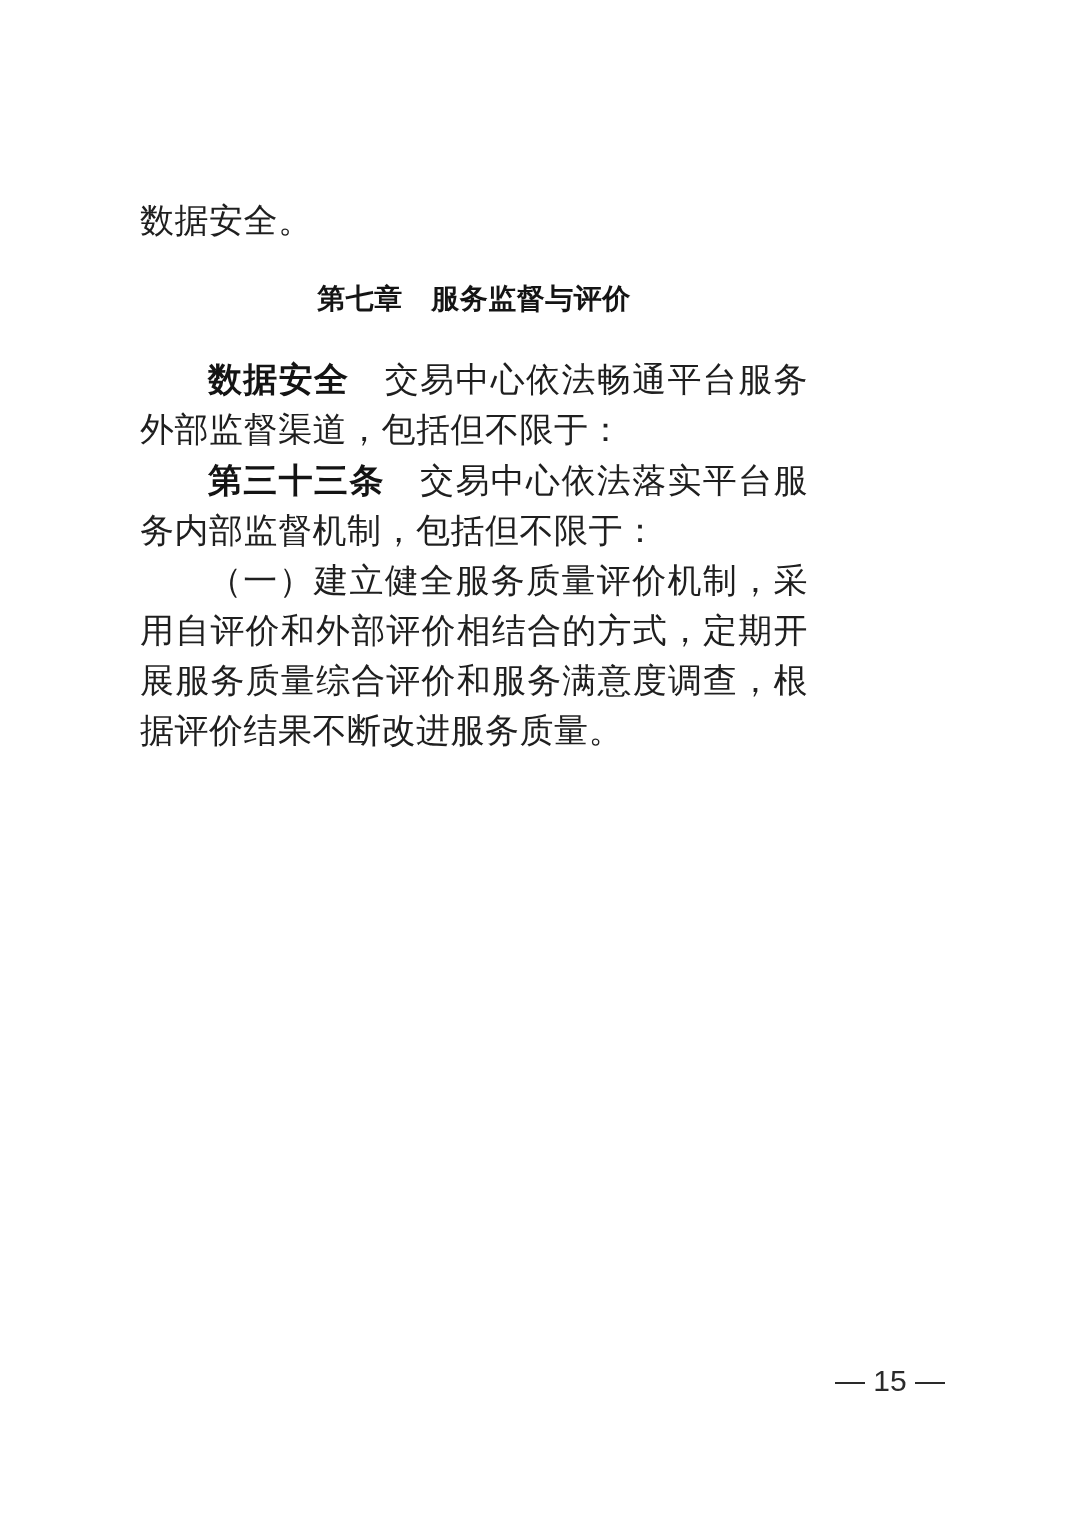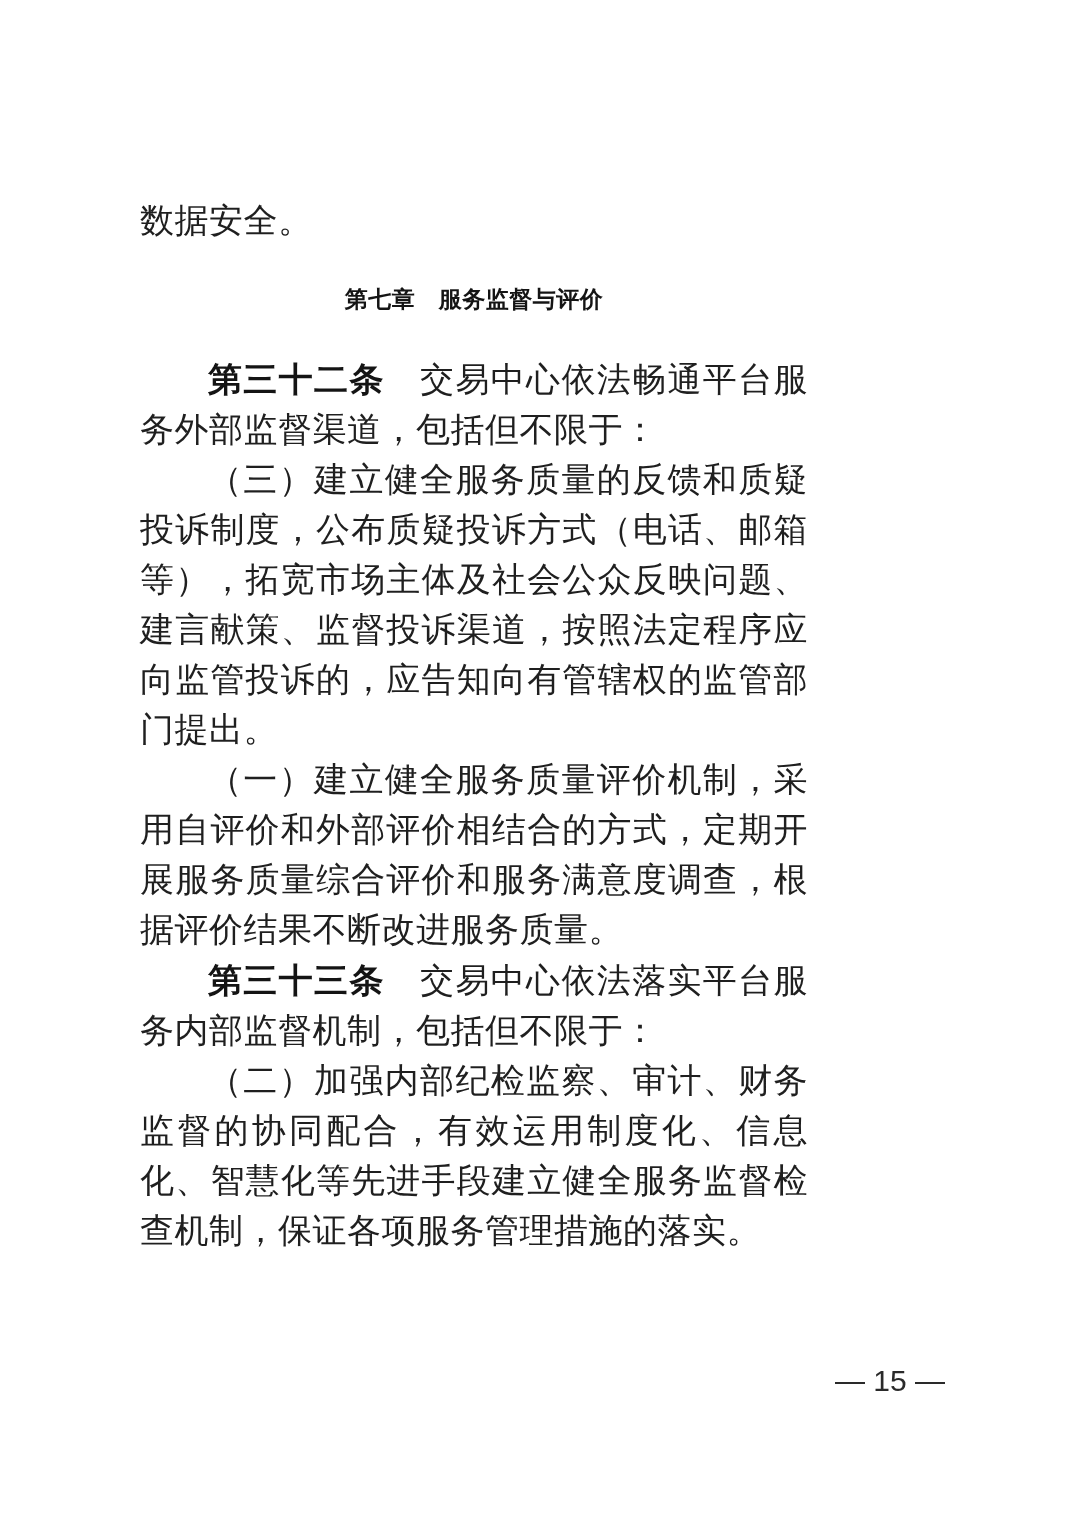"第七章 服务监督与评价" .chapter-heading { font-size: 23px -> 28px }
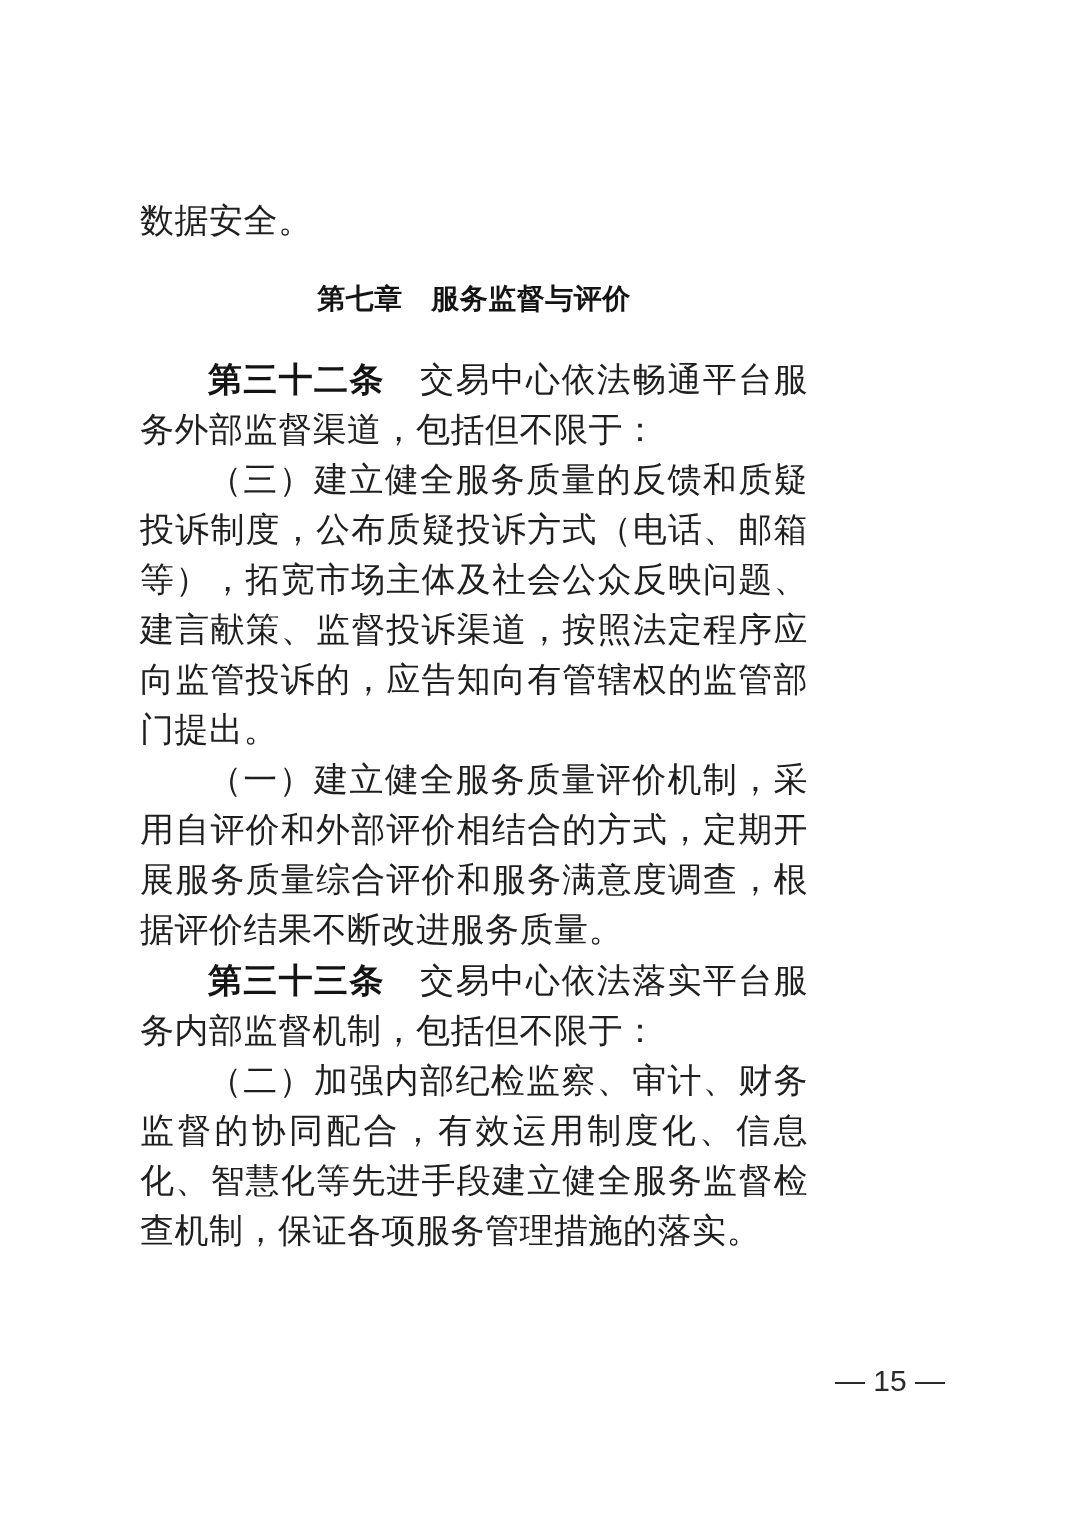"第三十二条" span.article-lead { text: 第三十二条 -> 数据安全 }
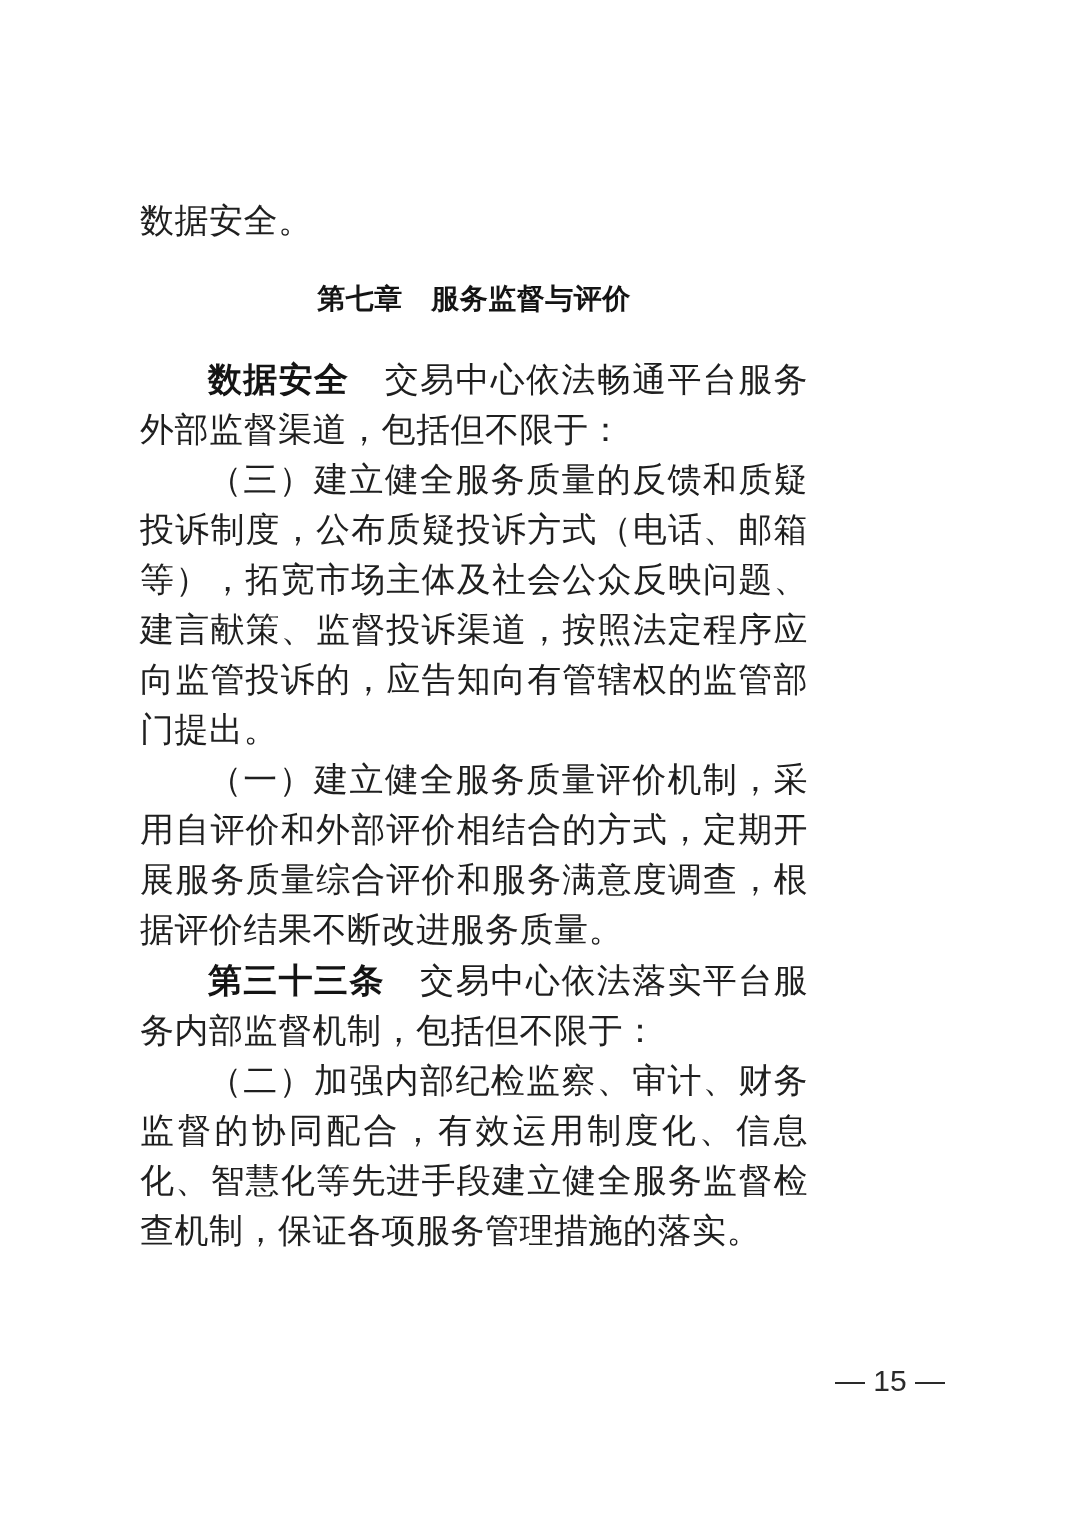"（三）建立健全服务质量的反馈和质疑投诉制度，公布质疑投诉方式（电话、邮箱等），拓" p.para { html: <p><span>（三）建立健全服务质量的反馈和质疑投诉制度，公布质疑投诉方式（电话、邮箱等），拓宽市场主体及社会公众反映问题、建言献策、监督投诉渠道，按照法定程序应向监管投诉的，应告知向有管辖权的监管部门提出。</span></p> -> none }
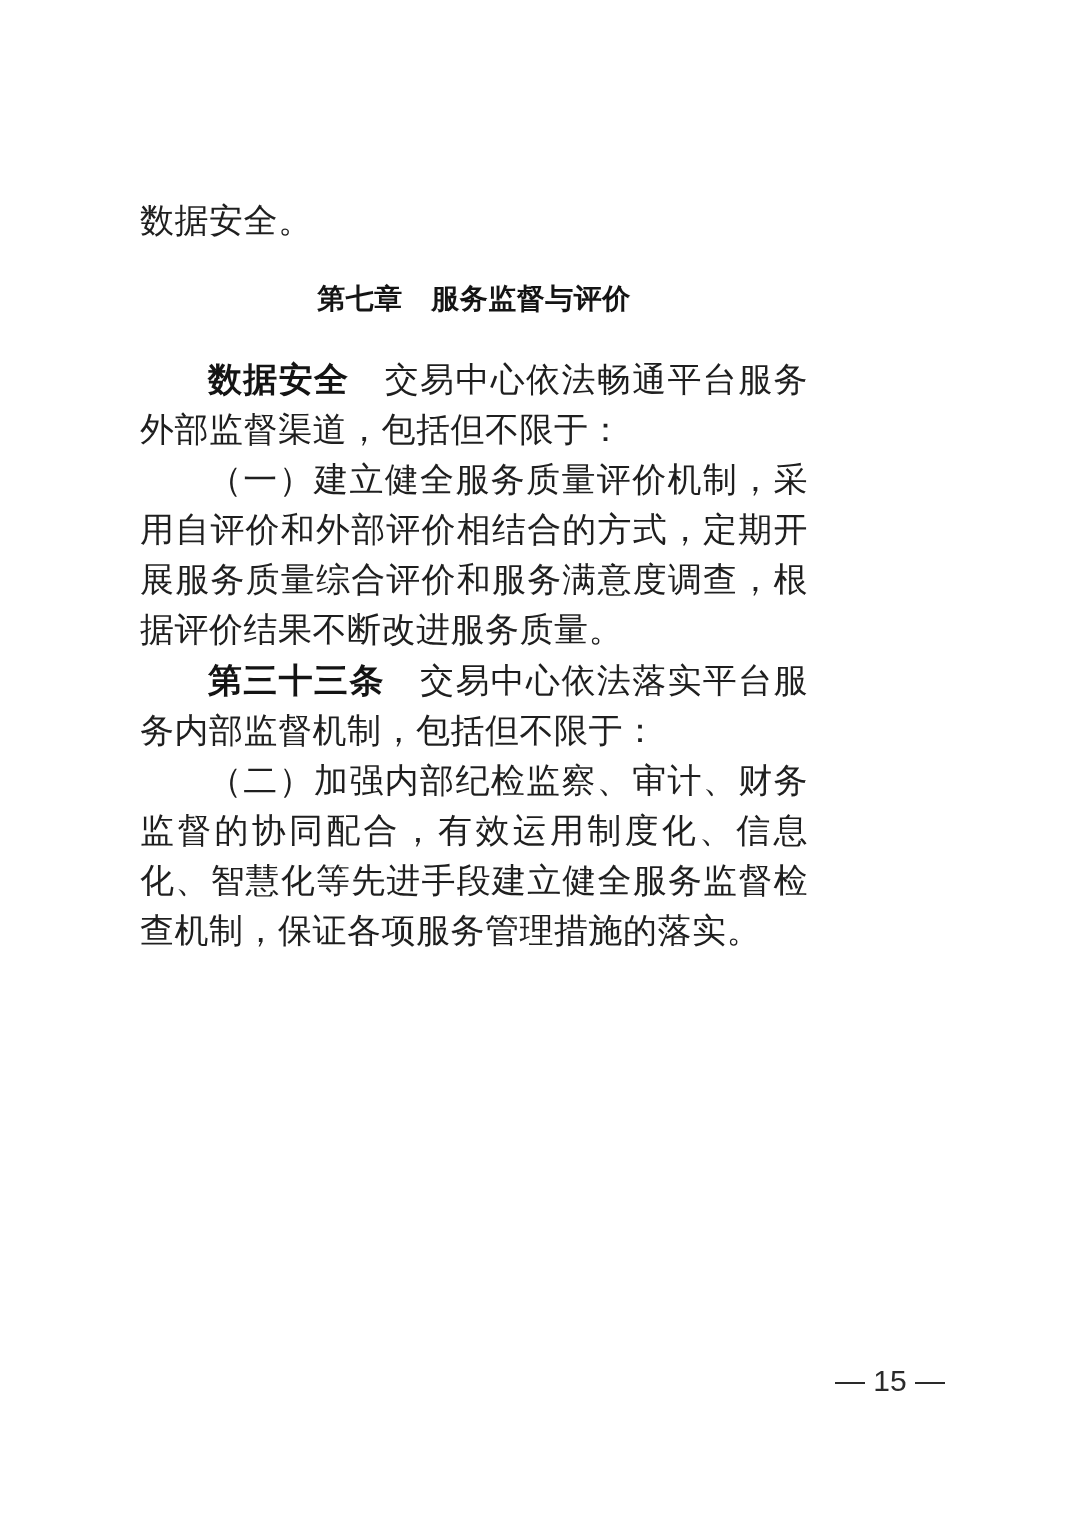"（一）建立健全服务质量评价机制，采用自评价和外部评价相结合的方式，定期开展服务质" p.para { order: before "第三十三条 交易中心依法落实平台服务内部监督机制，包括但不限于：" -> after "第三十三条 交易中心依法落实平台服务内部监督机制，包括但不限于：" }
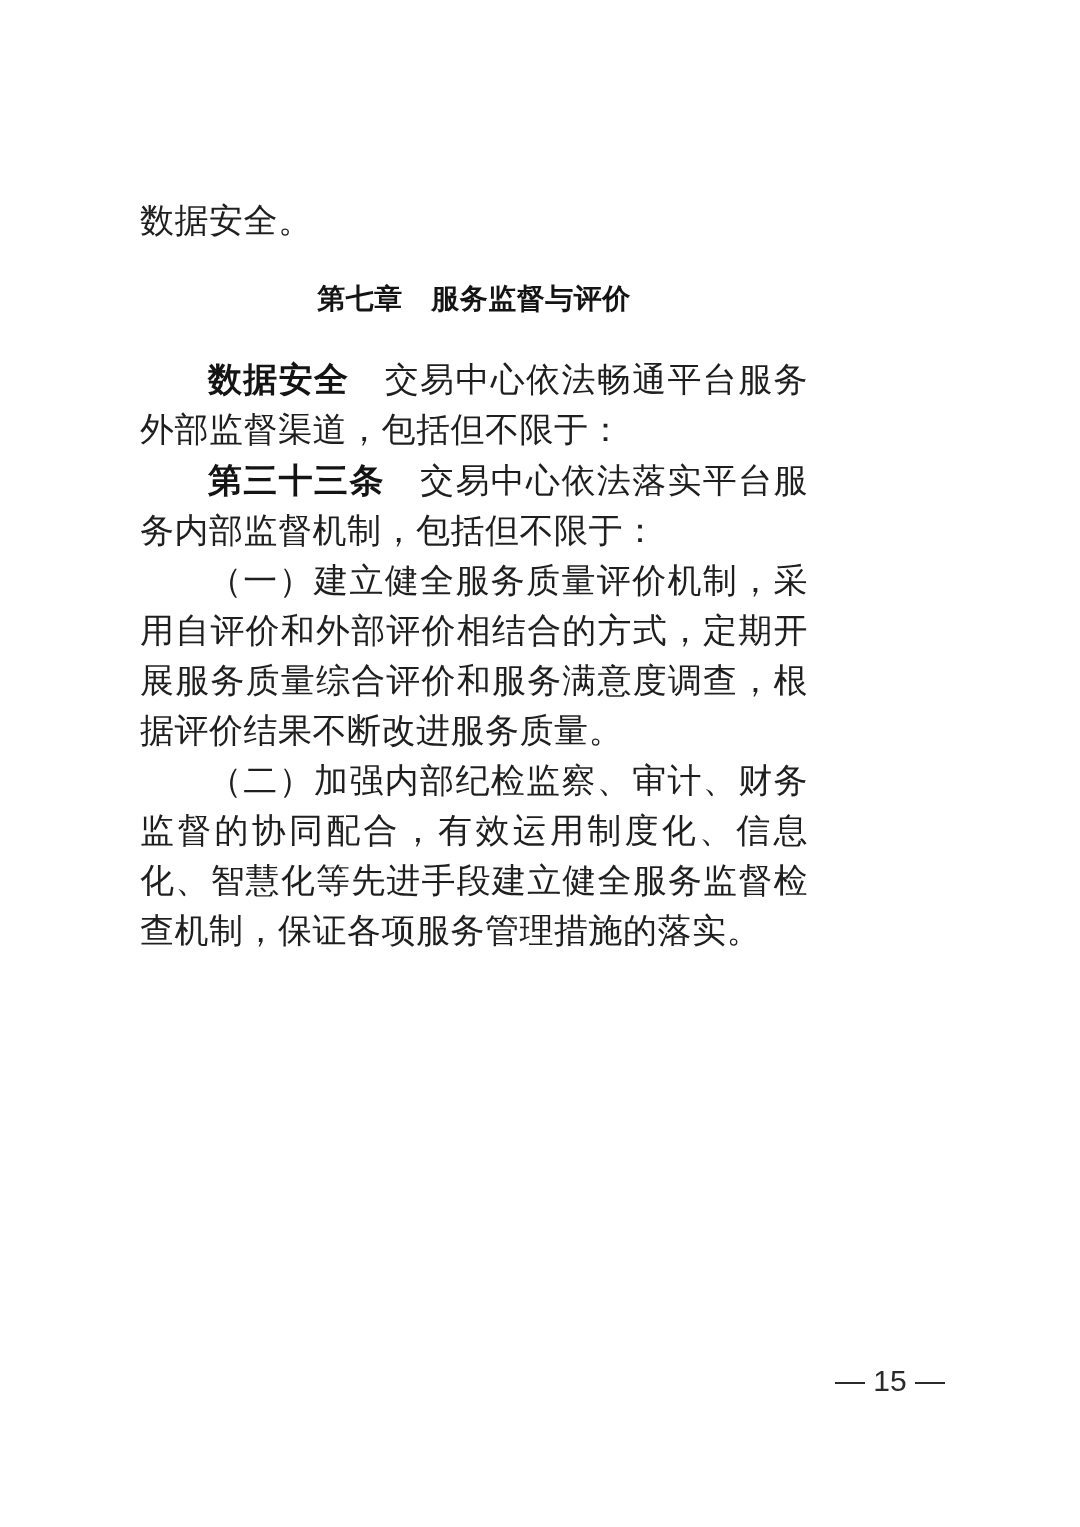"（二）加强内部纪检监察、审计、财务监督的协同配合，有效运用制度化、信息化、智慧化" p.para { html: <p><span>（二）加强内部纪检监察、审计、财务监督的协同配合，有效运用制度化、信息化、智慧化等先进手段建立健全服务监督检查机制，保证各项服务管理措施的落实。</span></p> -> none }
